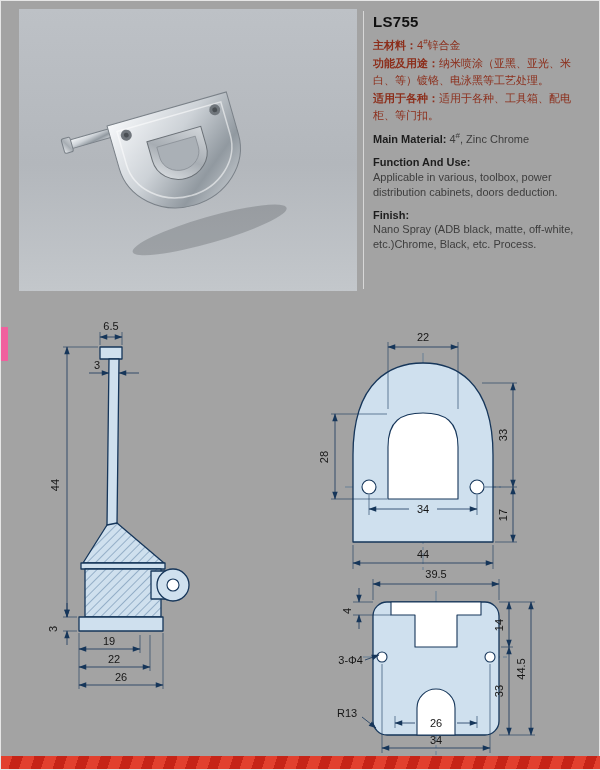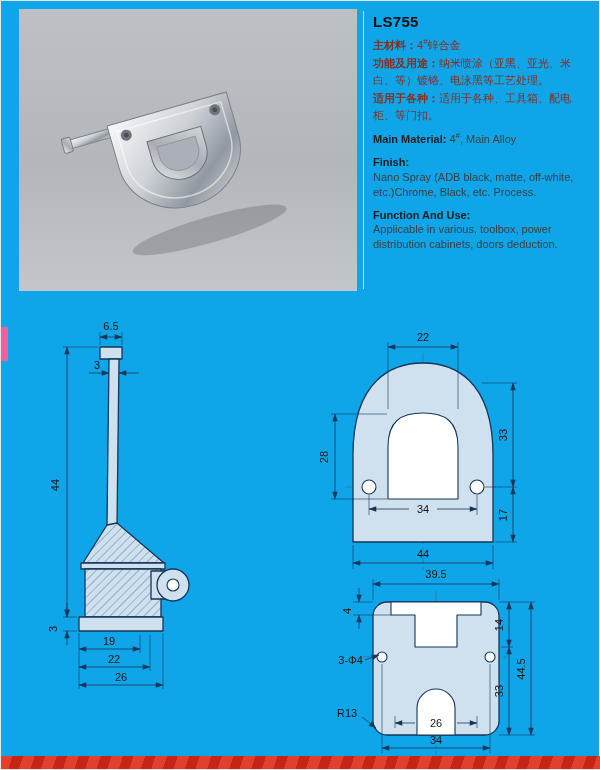"LS755" .page { background: #0ea5e9 -> #a3a3a3 }
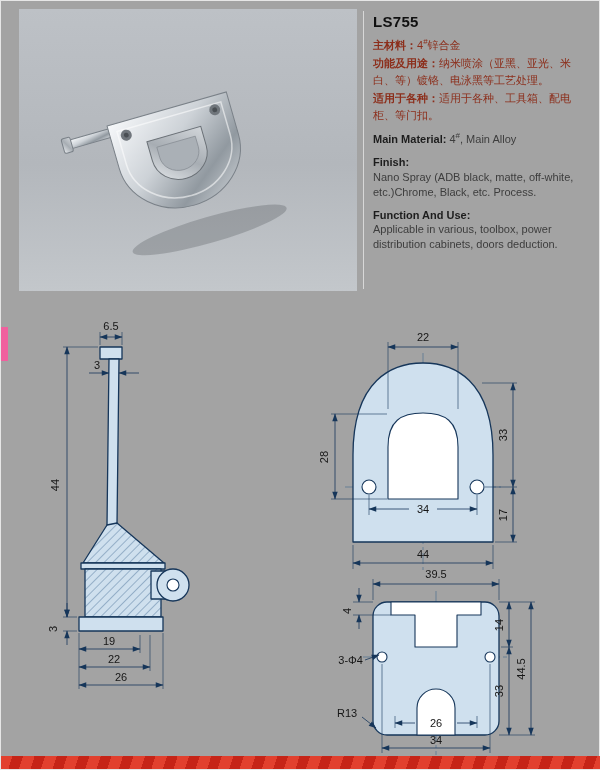", Main Alloy" span { text: Main Alloy -> Zinc Chrome }
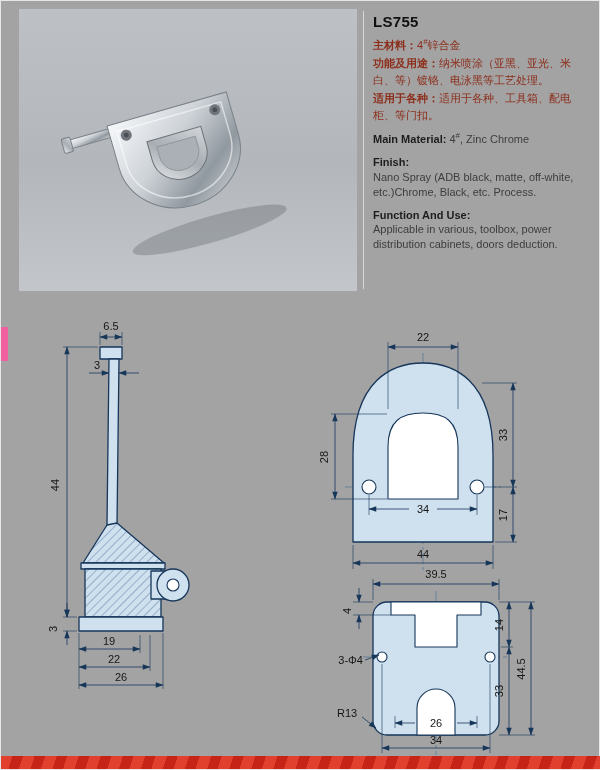"Finish:" p.en { order: before "Function And Use:" -> after "Function And Use:" }
